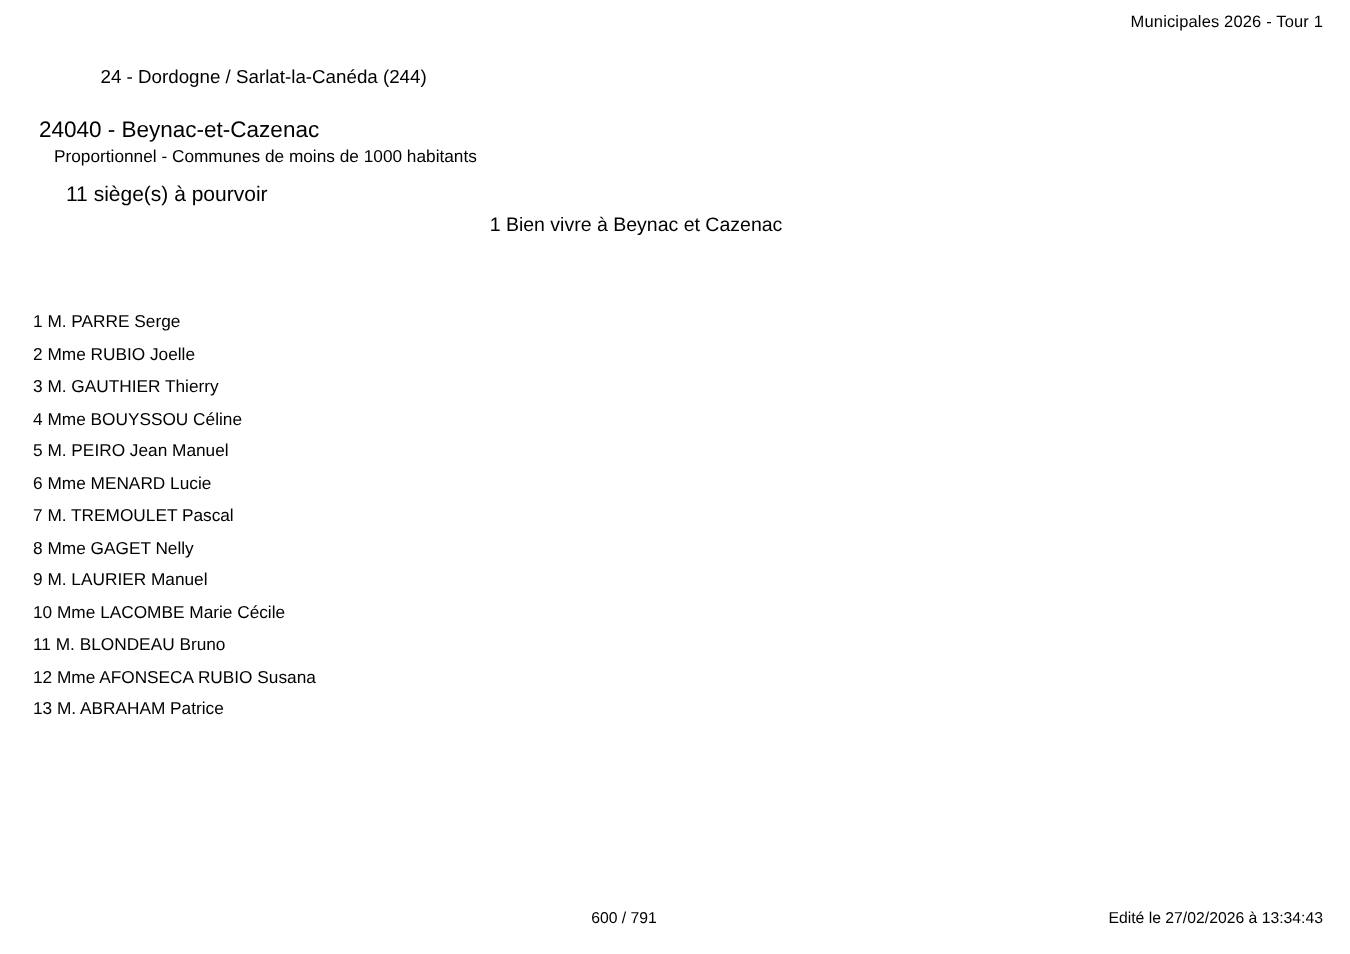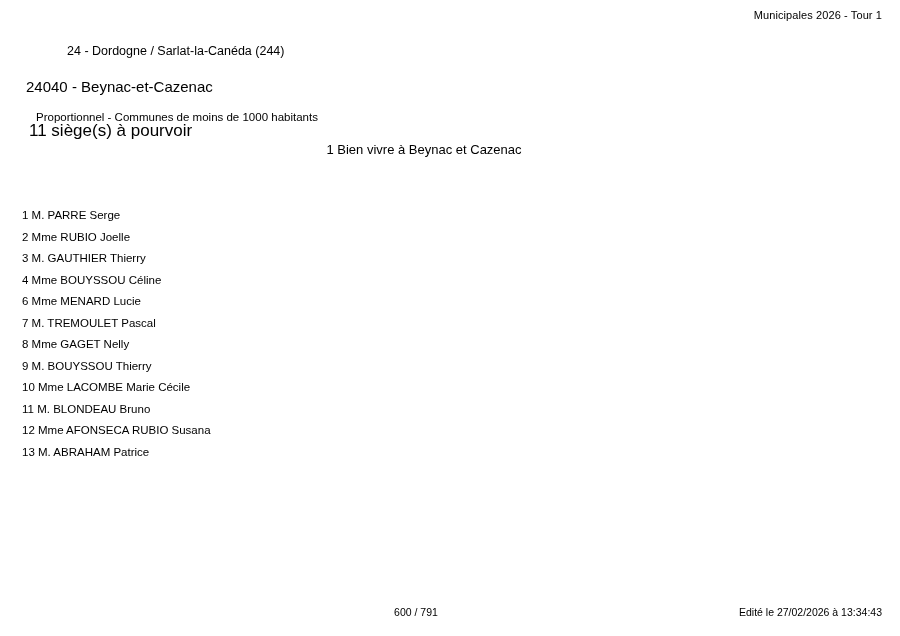"Proportionnel - Communes de moins" .mode-line { margin-top: 12px -> none }
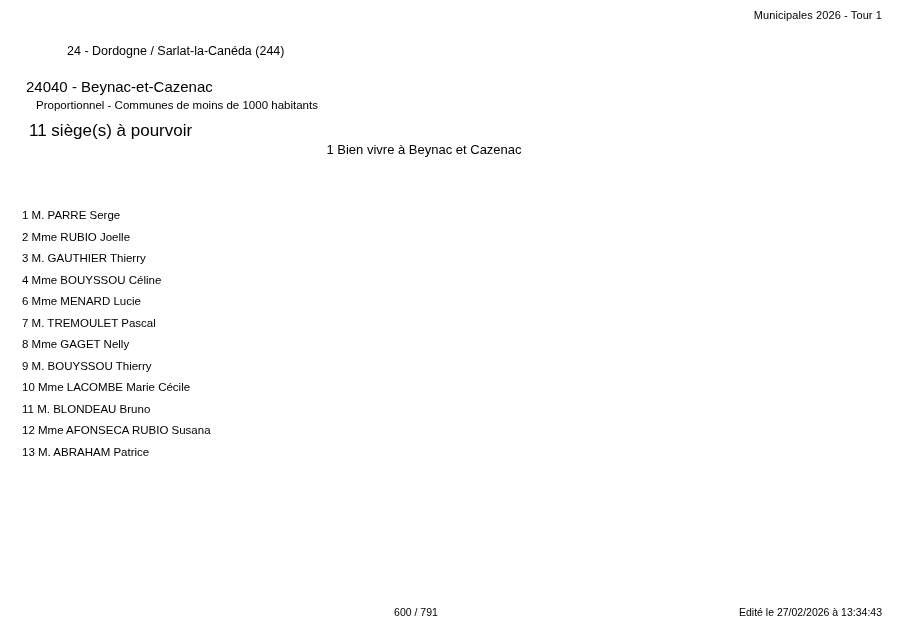"11 siège(s) à pourvoir" .sieges-line { font-size: 17px -> 14px; left: 29px -> 44px }
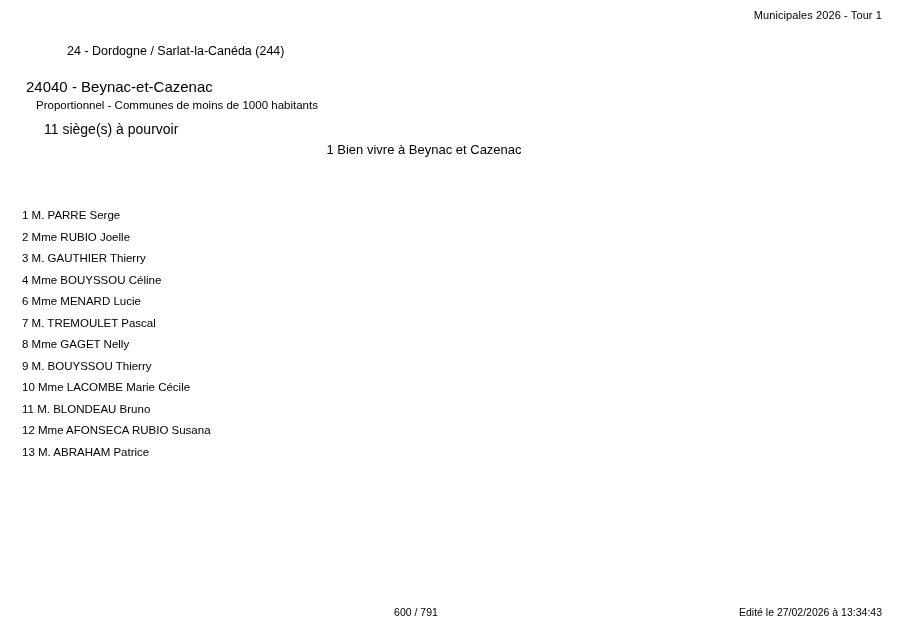"5 M. PEIRO Jean Manuel" div.candidate-row { html: none -> <div> <span>5</span> <span>M. PEIRO Jean Manuel</span> </div> }
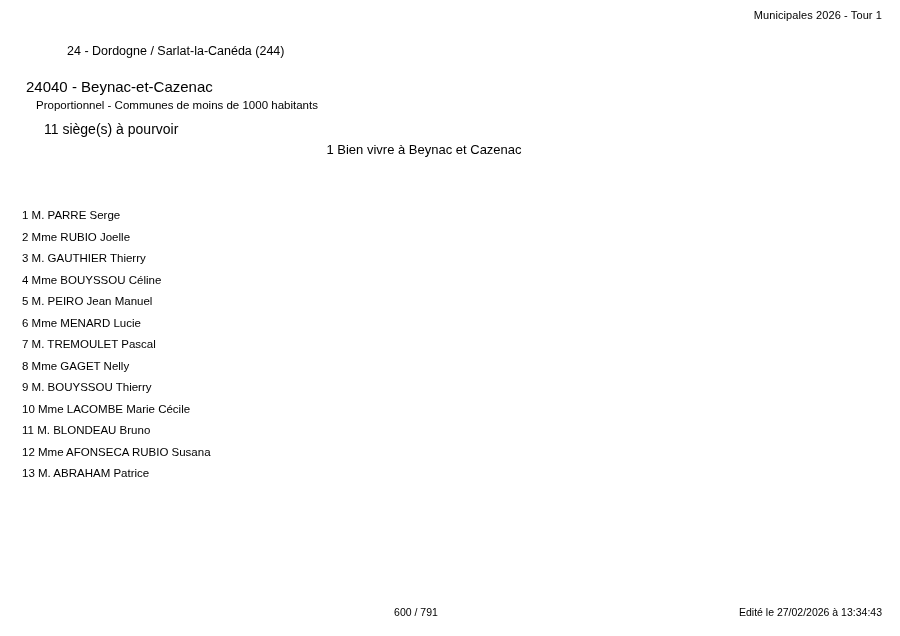"M. BOUYSSOU Thierry" span.candidate-name { text: BOUYSSOU Thierry -> LAURIER Manuel }
